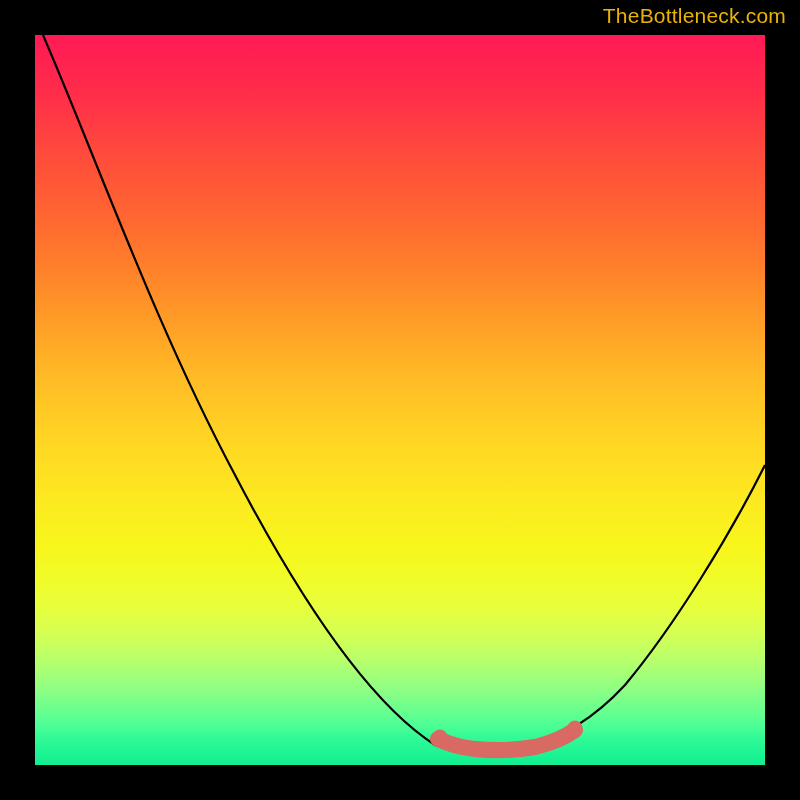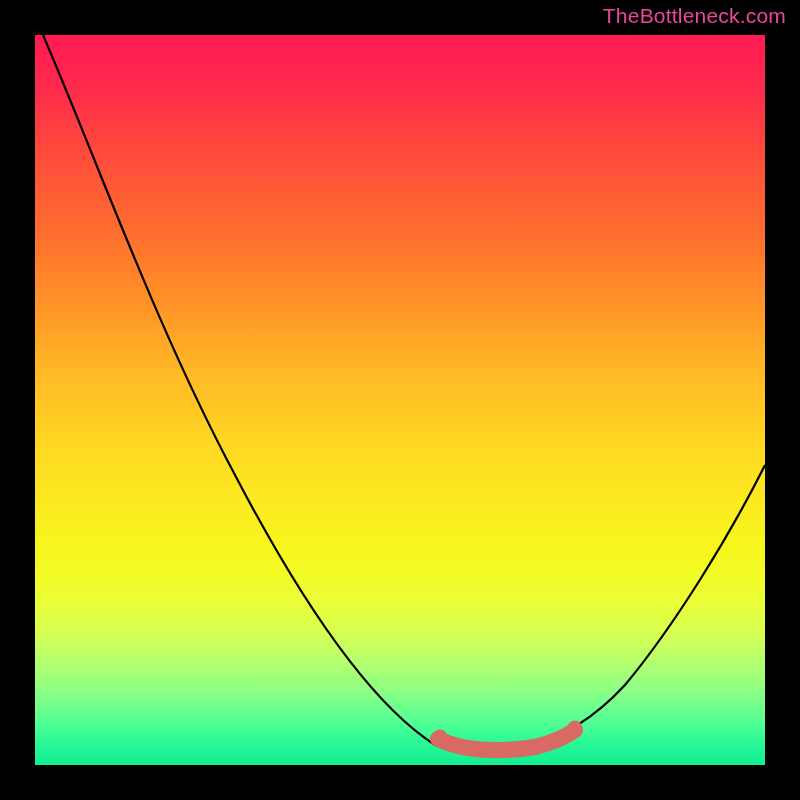"TheBottleneck.com" .watermark { color: #ec4899 -> #eab308 }
